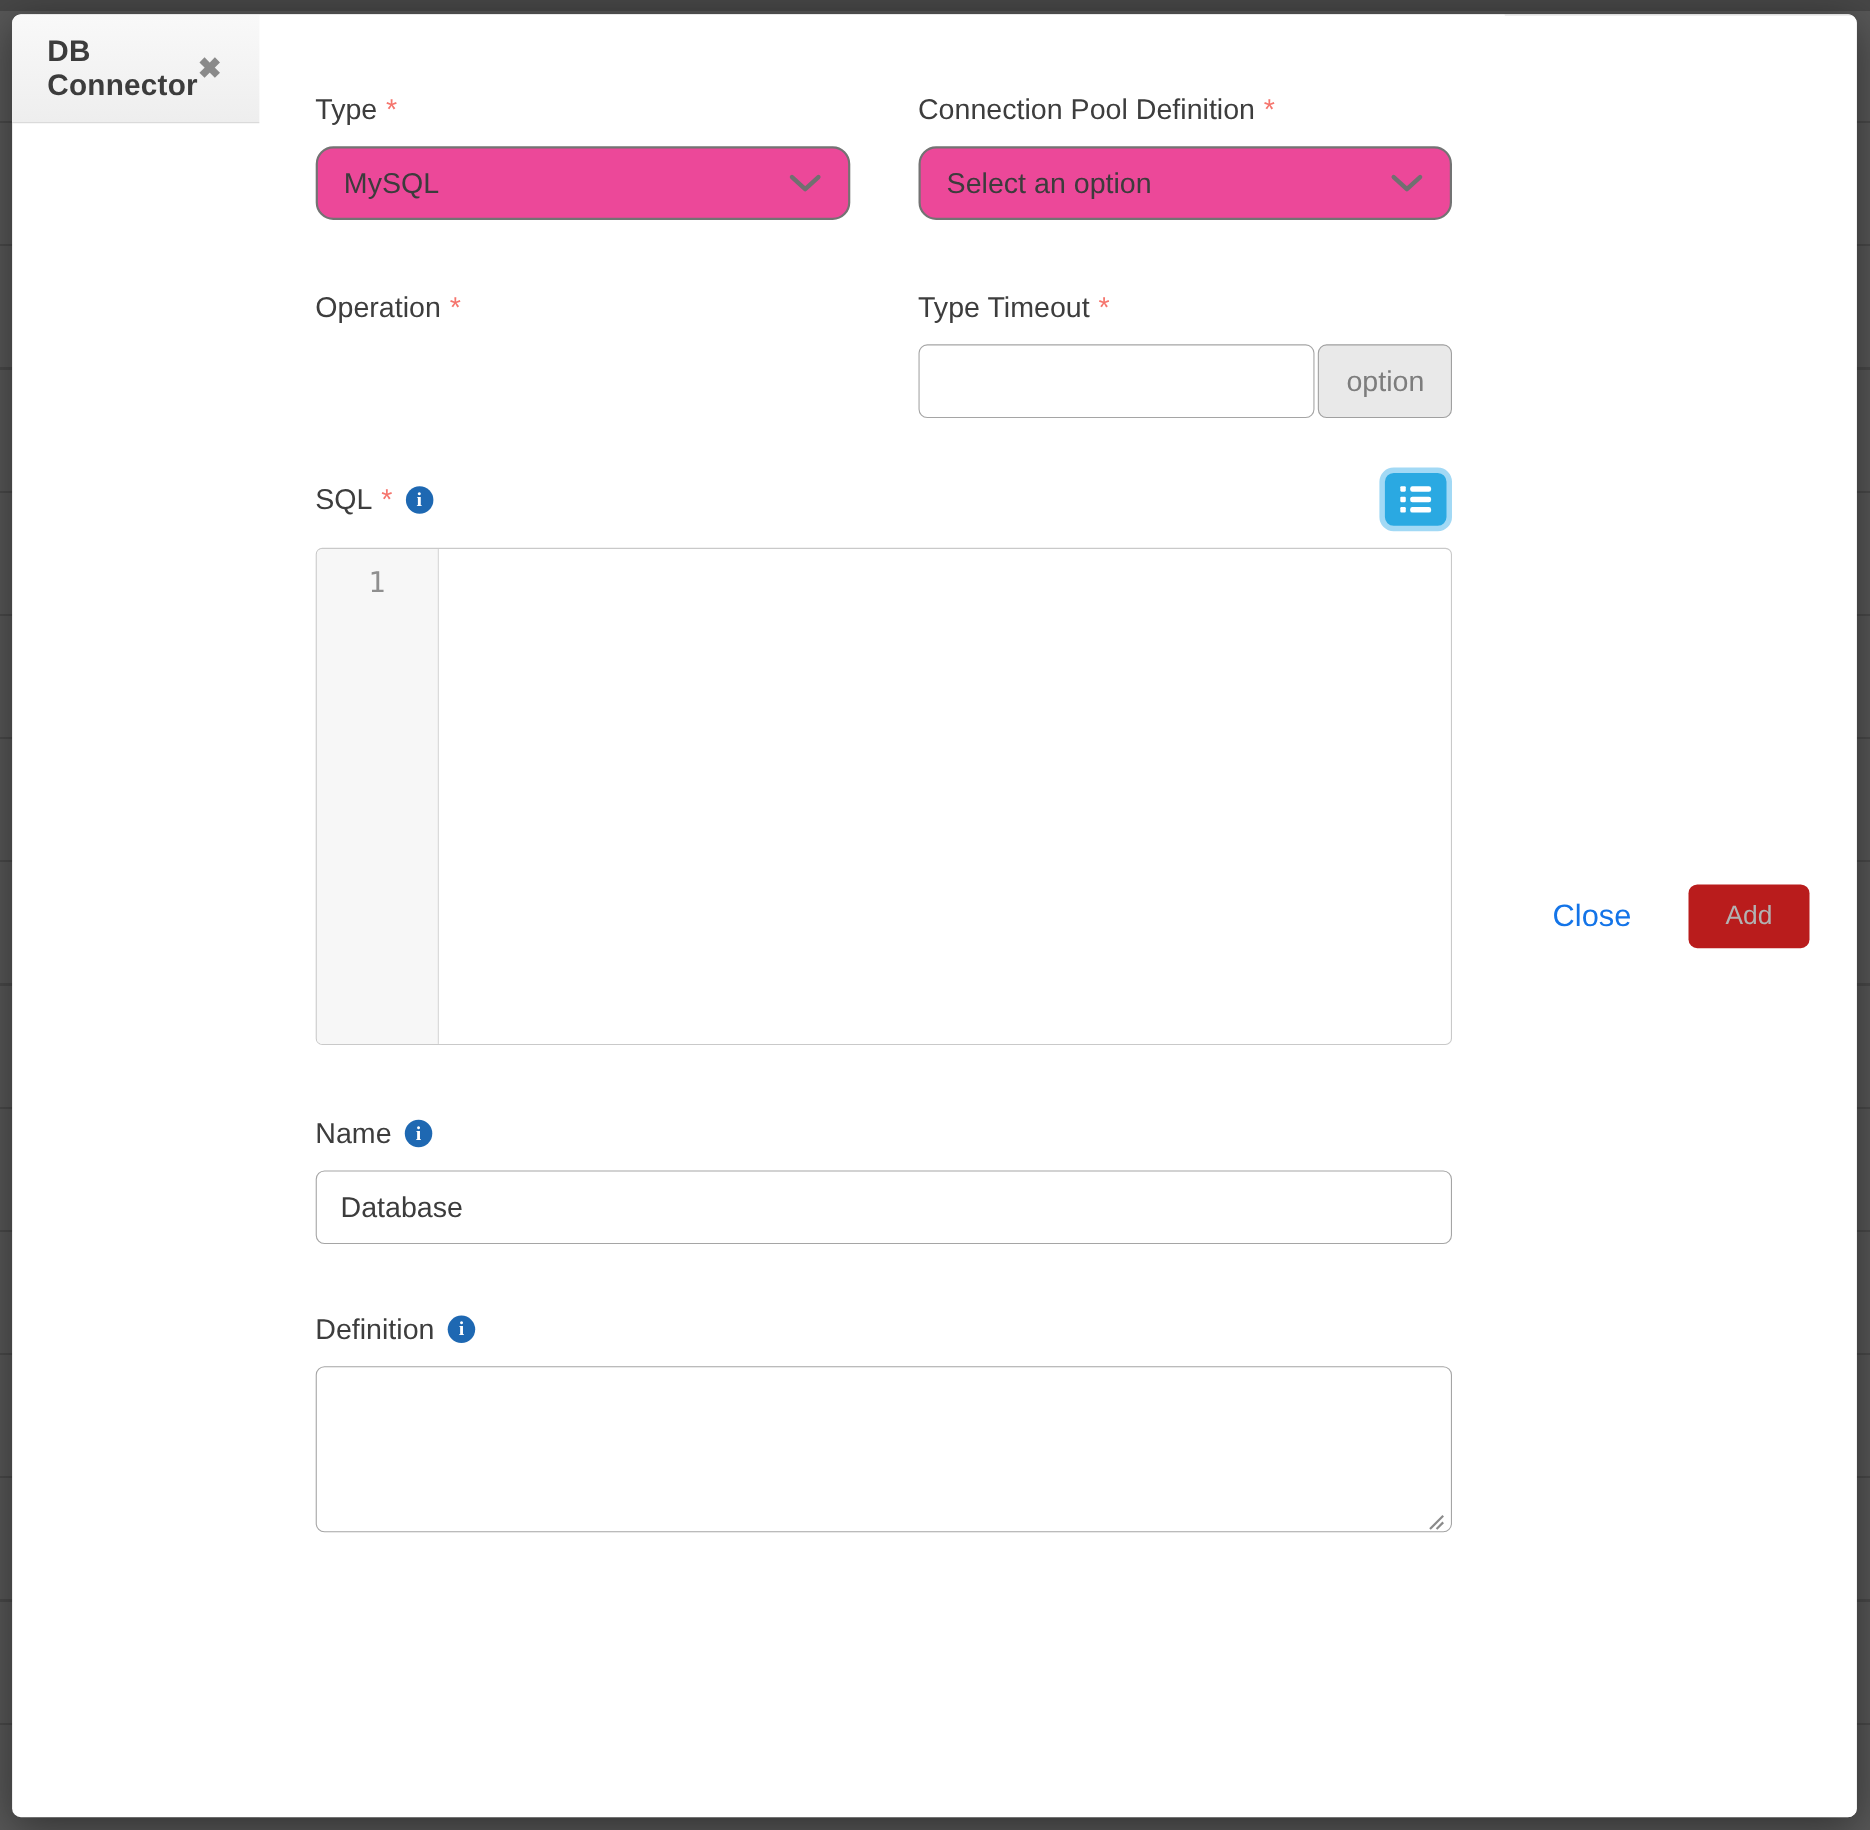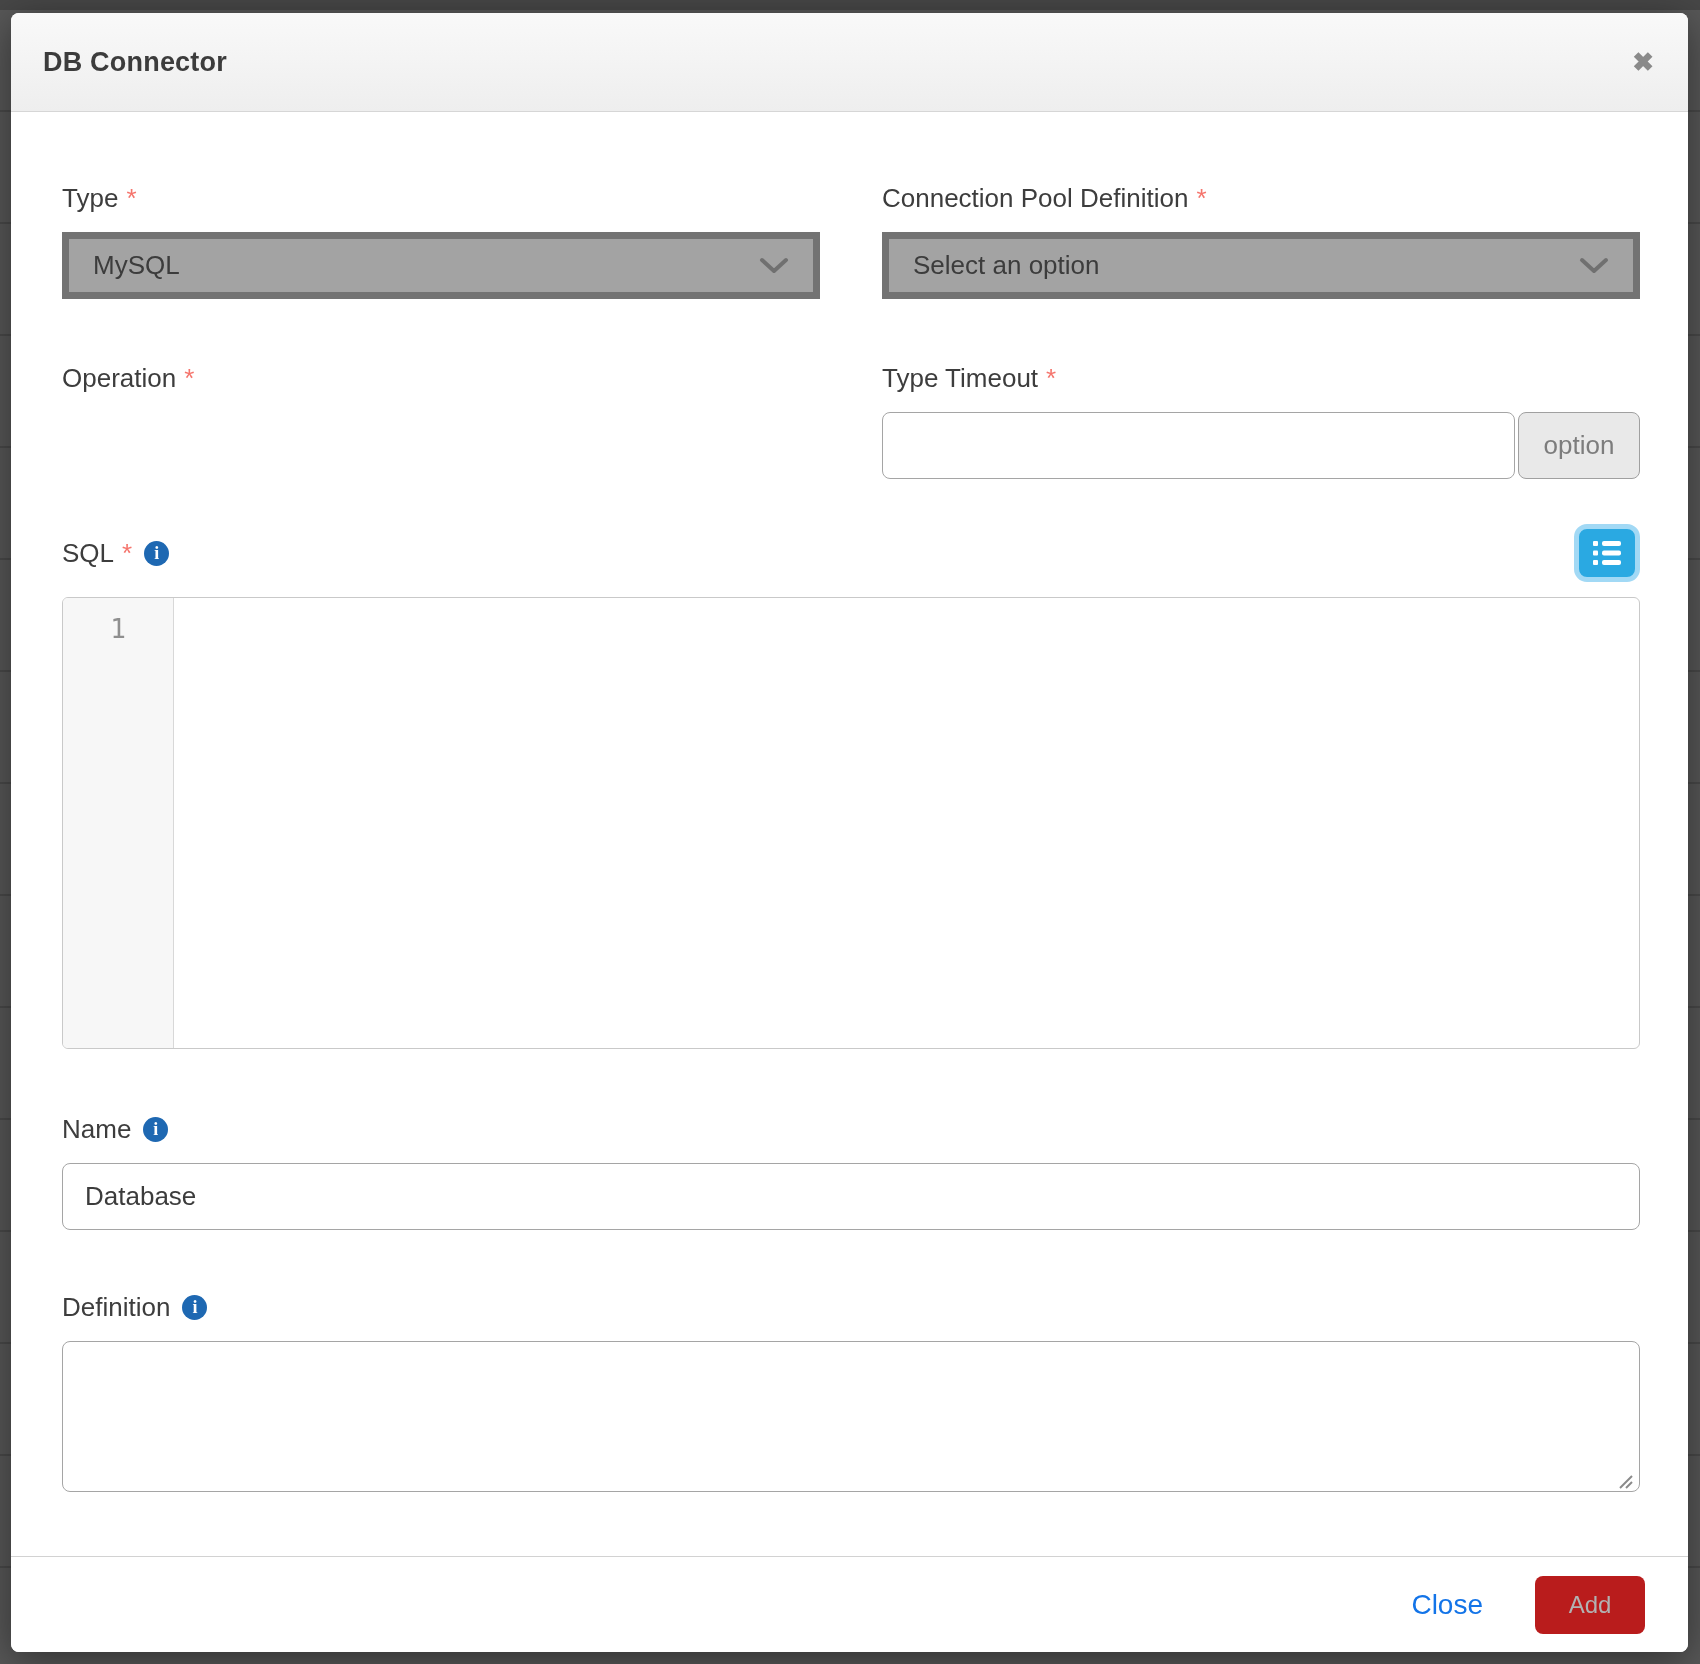"DB Connector" .modal { flex-direction: column -> row }
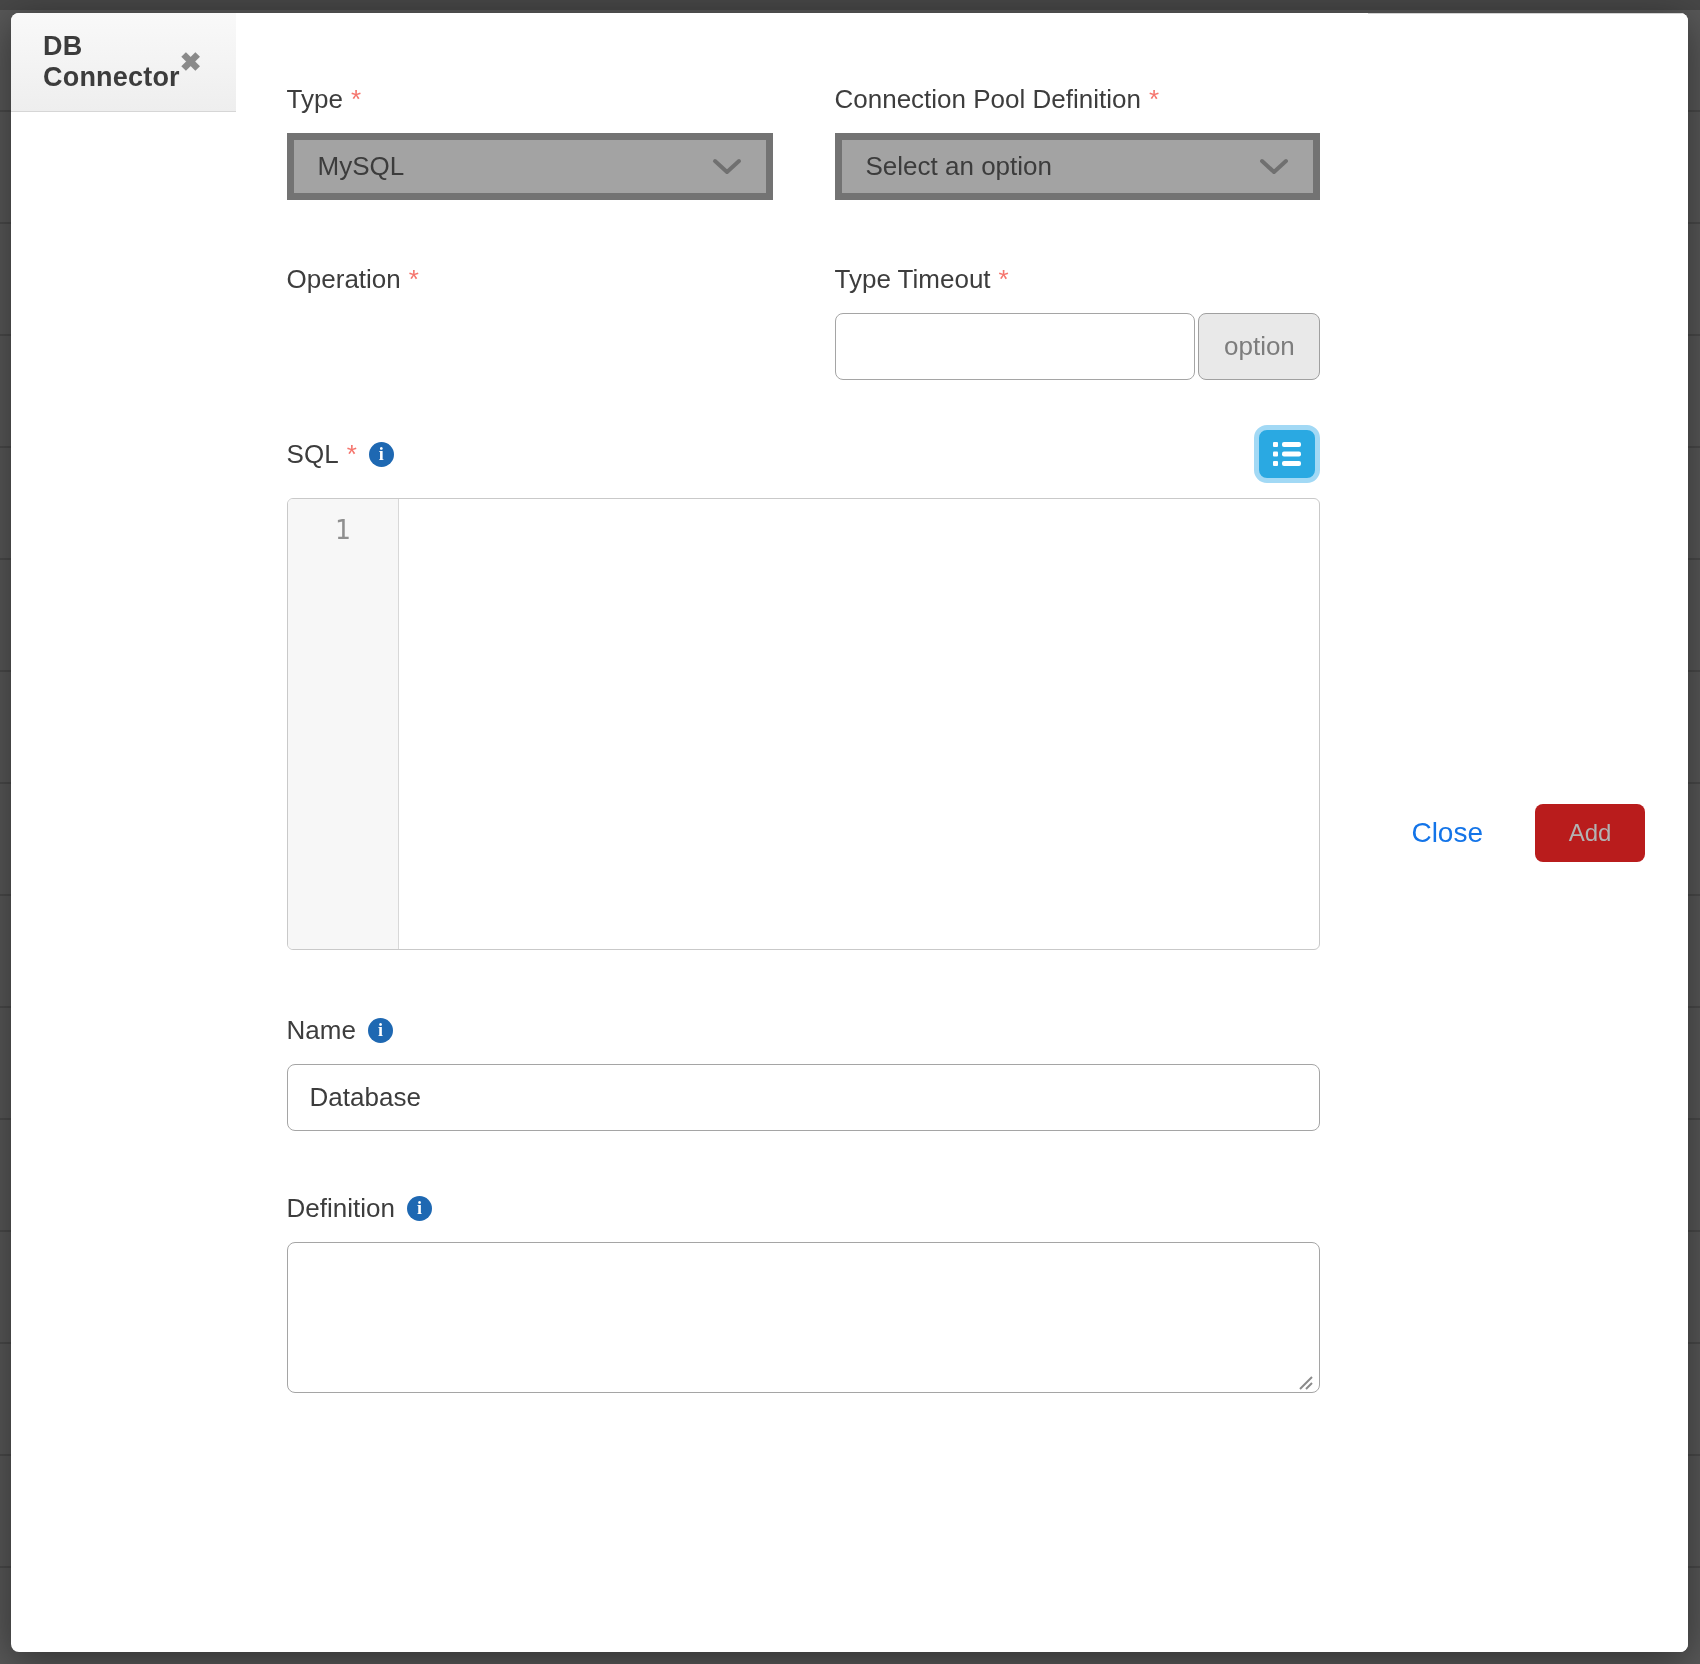"MySQL" .select-box { background: #a3a3a3 -> #ec4899; border: 7px solid #737373 -> 2px solid #737373; border-radius: 0 -> 16px }
